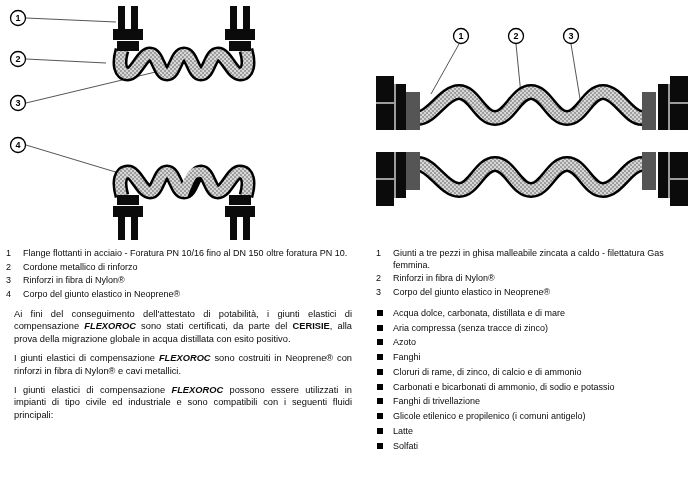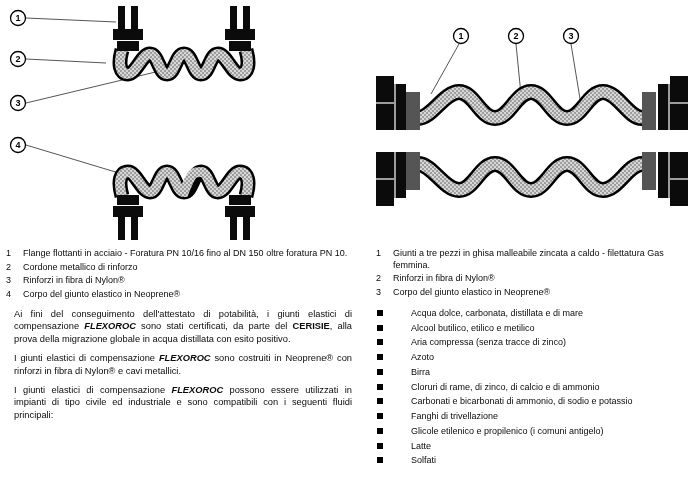"Acqua dolce, carbonata, distillata e" ul.fluids li { gap: 18px -> none }
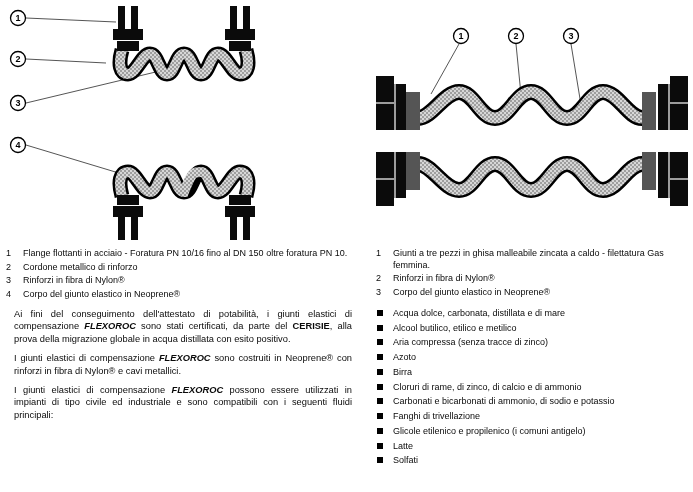"Alcool butilico, etilico e metilico" li { html: <li> <span></span> <span>Alcool butilico, etilico e metilico</span> </li> -> none }
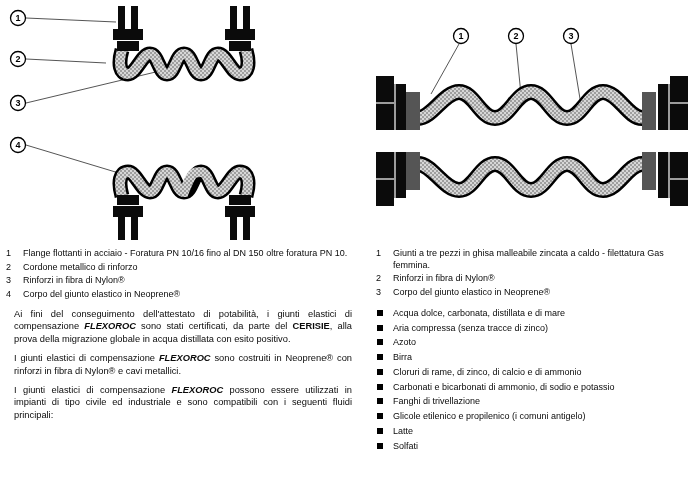"Birra" span { text: Birra -> Fanghi }
